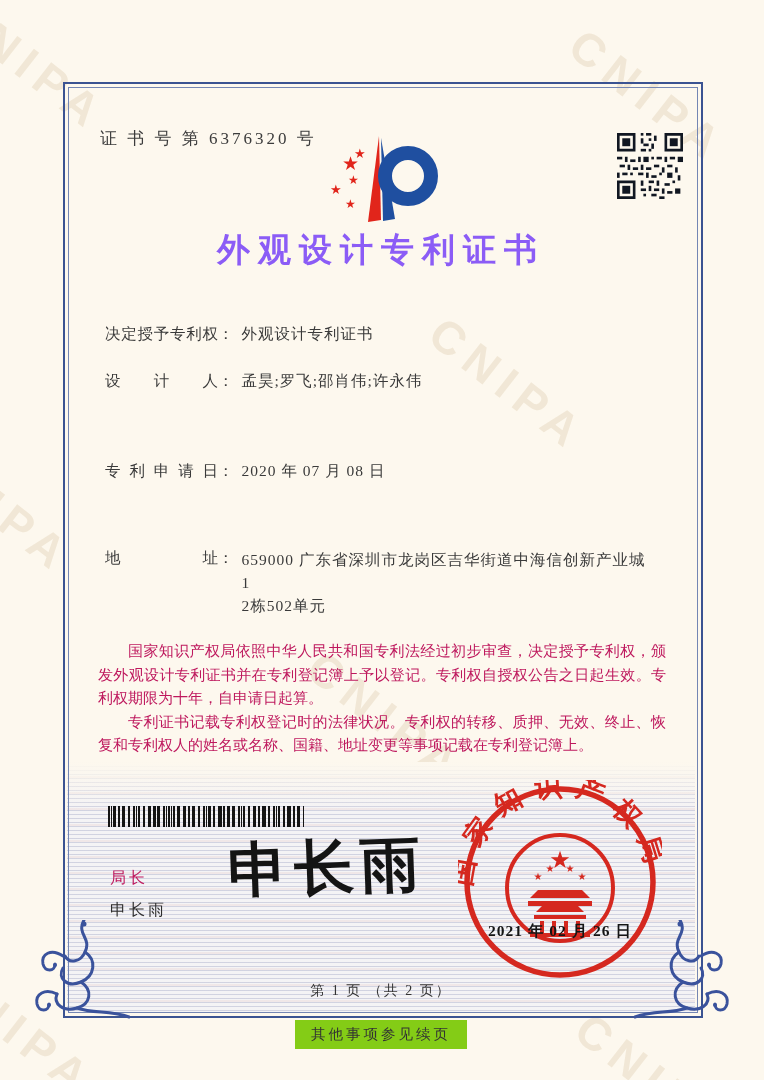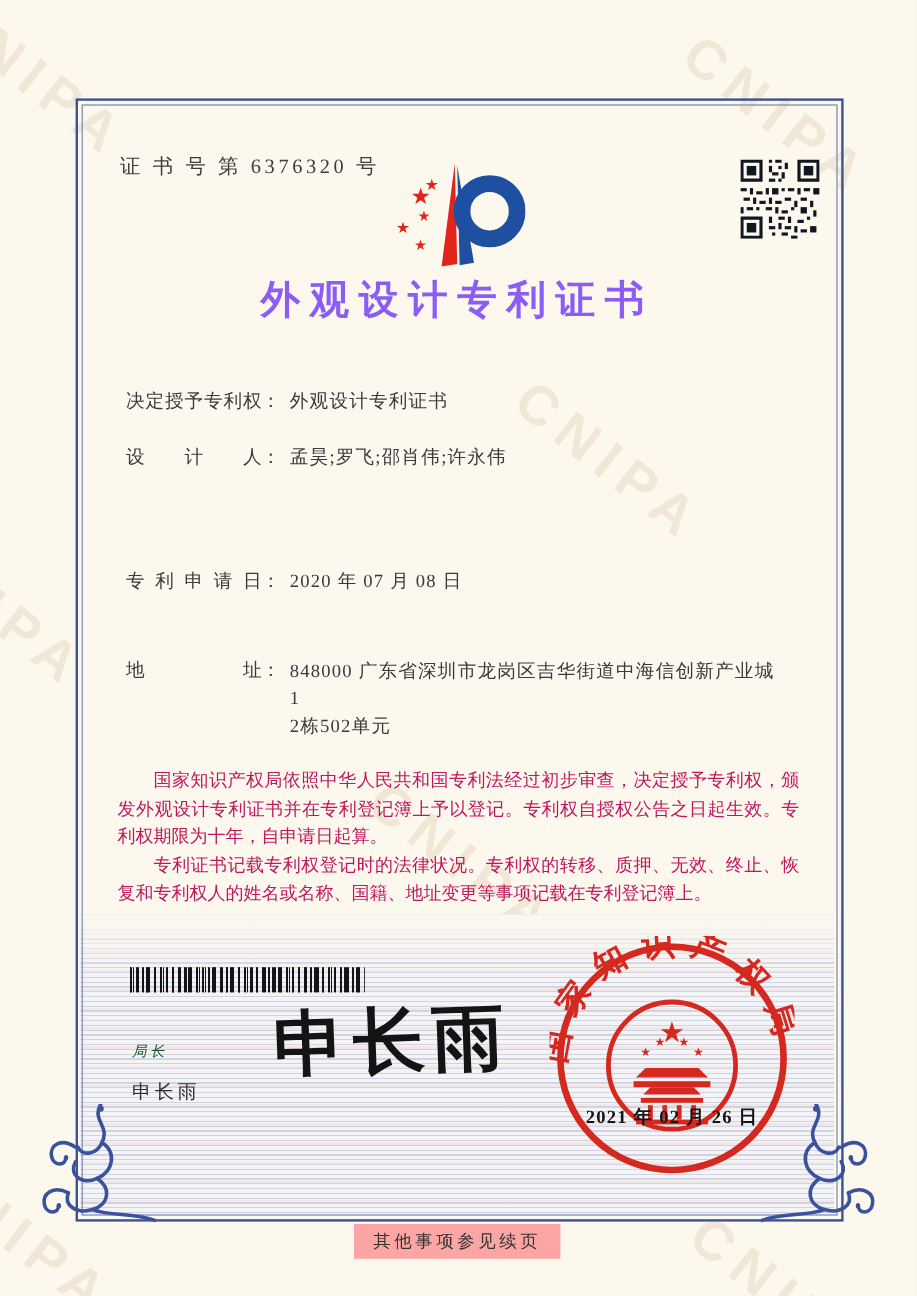"专利申请日： 2020 年 07 月" div.row { top: 474px -> 461px }
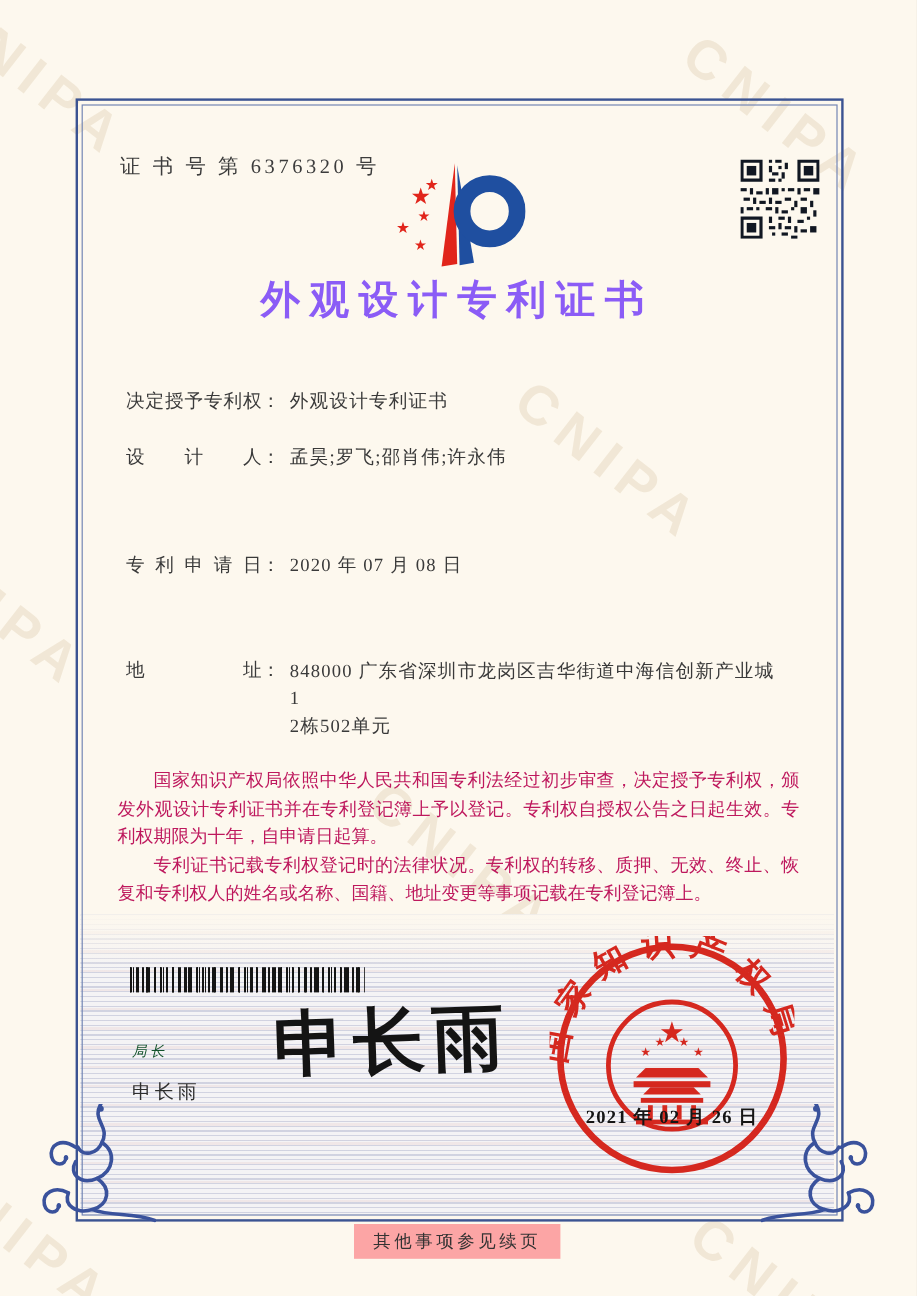"848000 广东省深圳市龙岗区吉华街道中海信创新产业城1" span.val { text: 848000 -> 659000 }
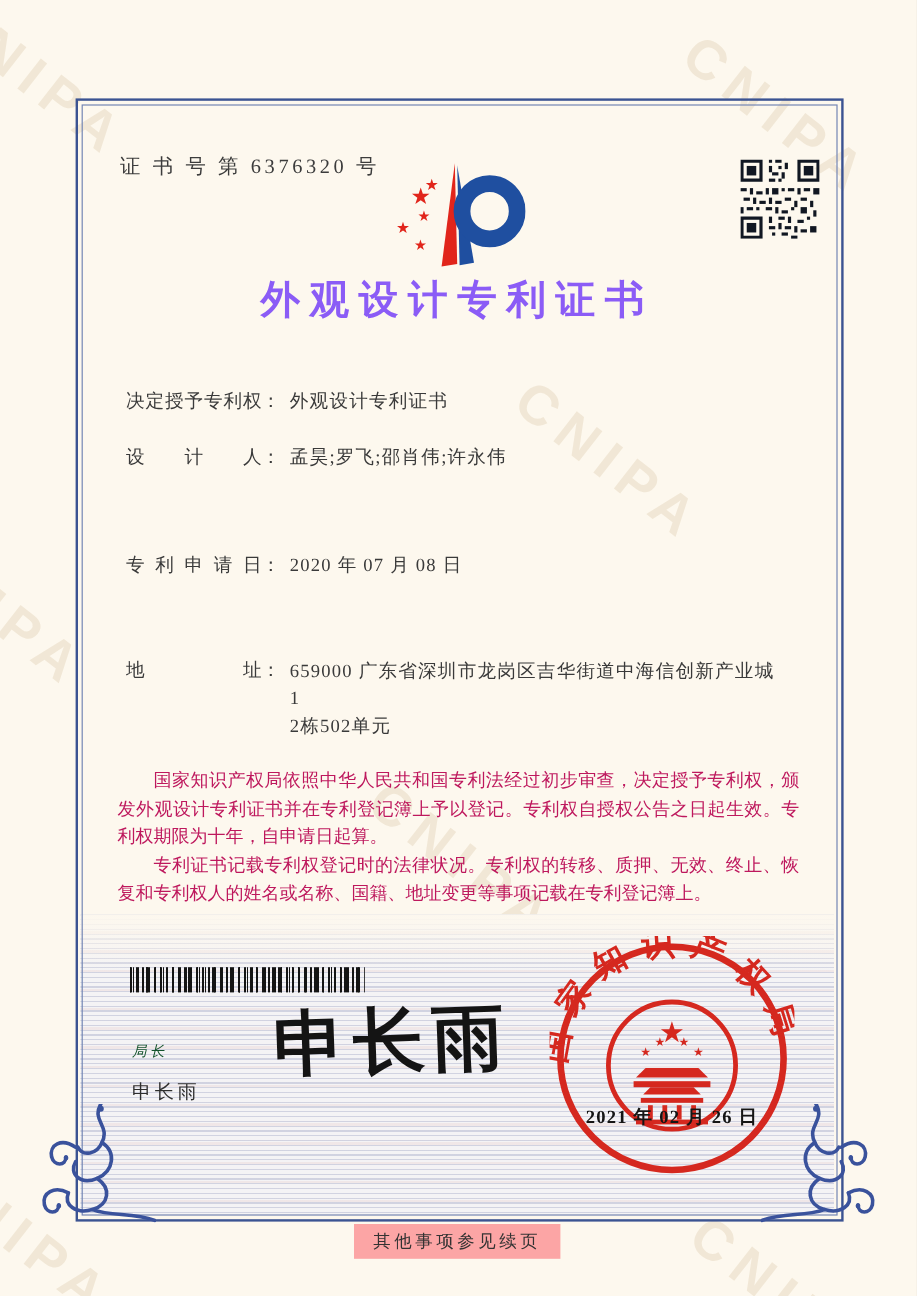"局长" .signer-title { color: #14532d -> #be185d; font-size: 12px -> 16px; font-style: italic -> none }
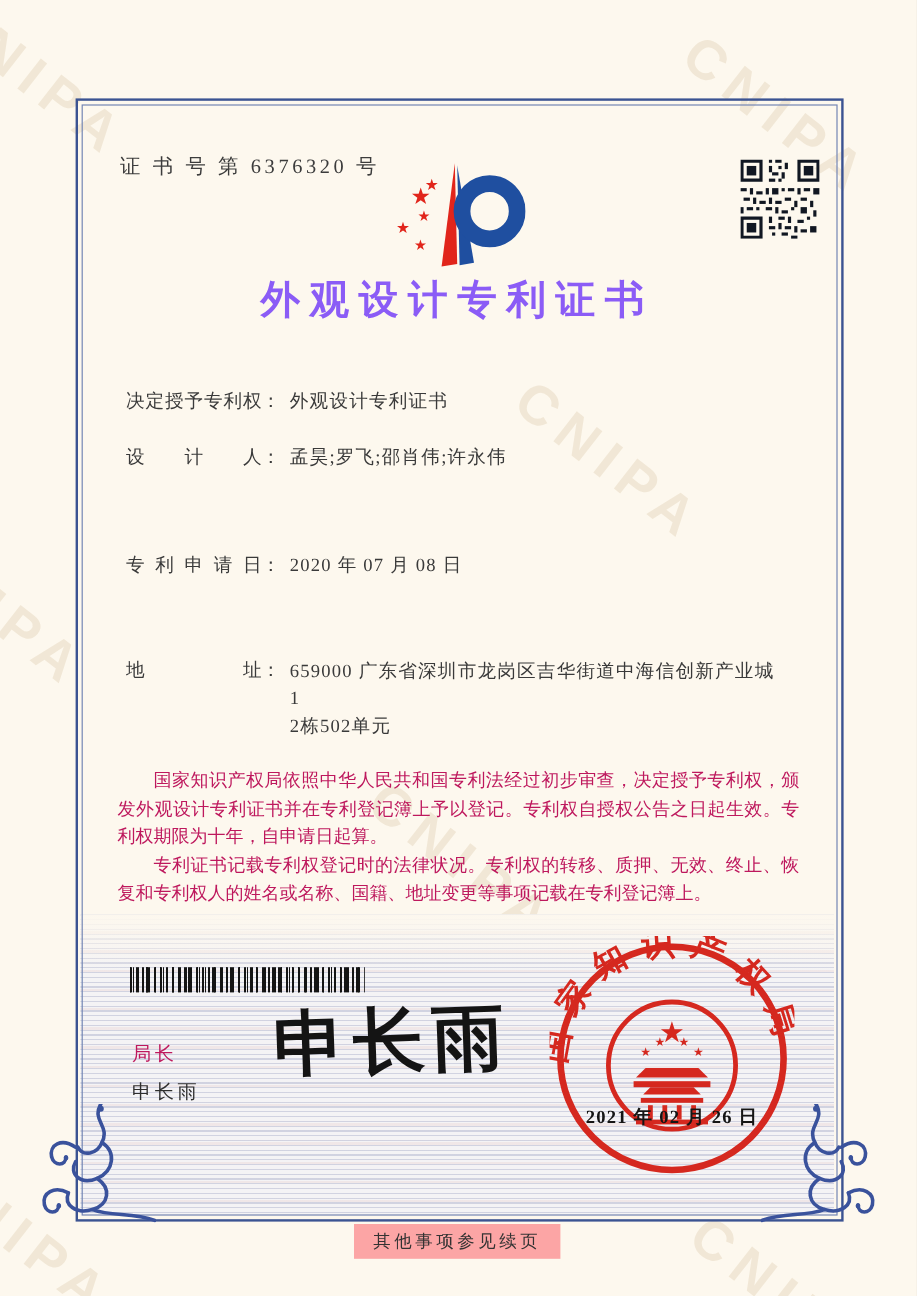"第 1 页 （共 2" div.pageno { html: none -> <div>第 1 页 （共 2 页）</div> }
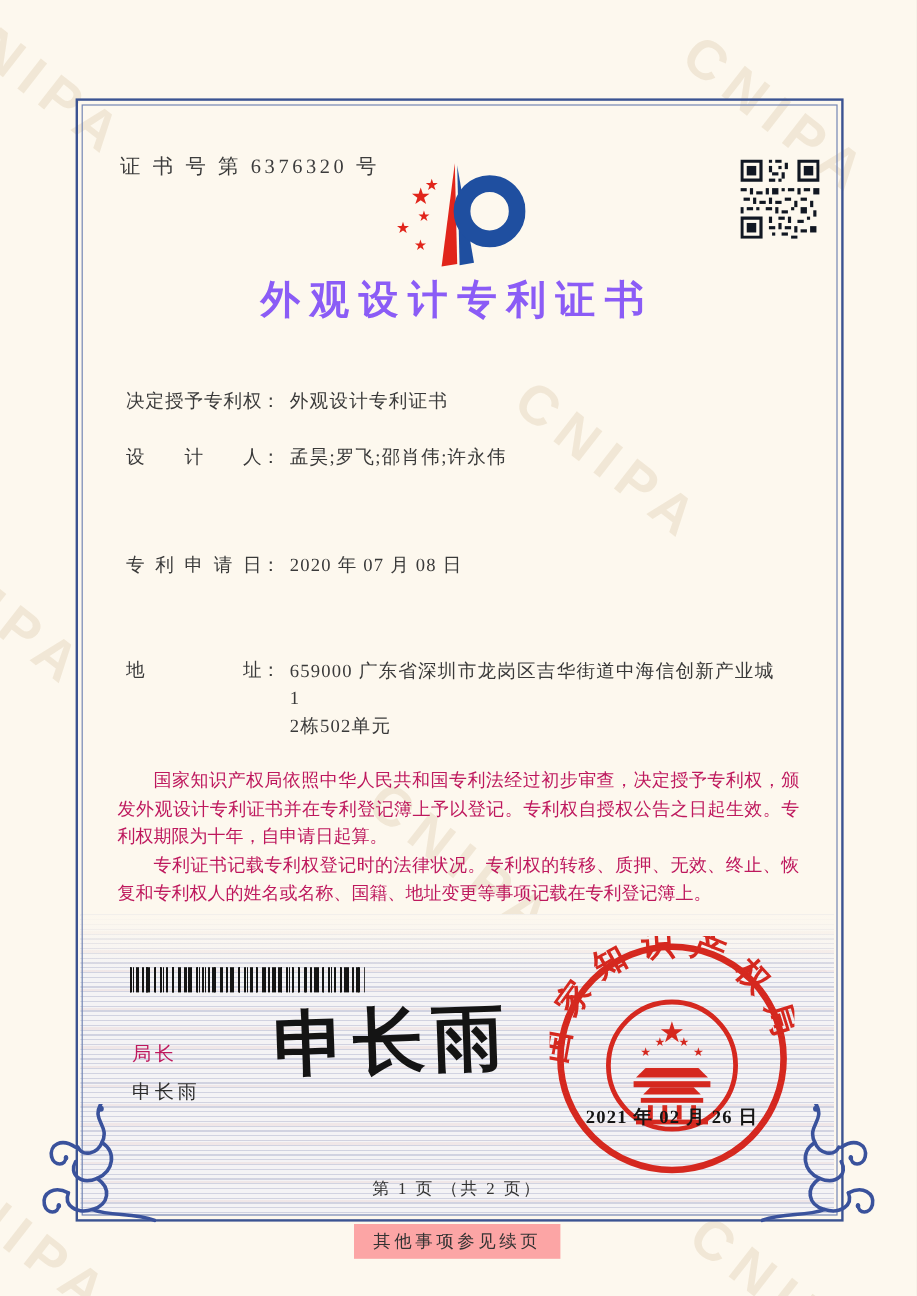"其他事项参见续页" .note { background: #fca5a5 -> #84cc16 }
